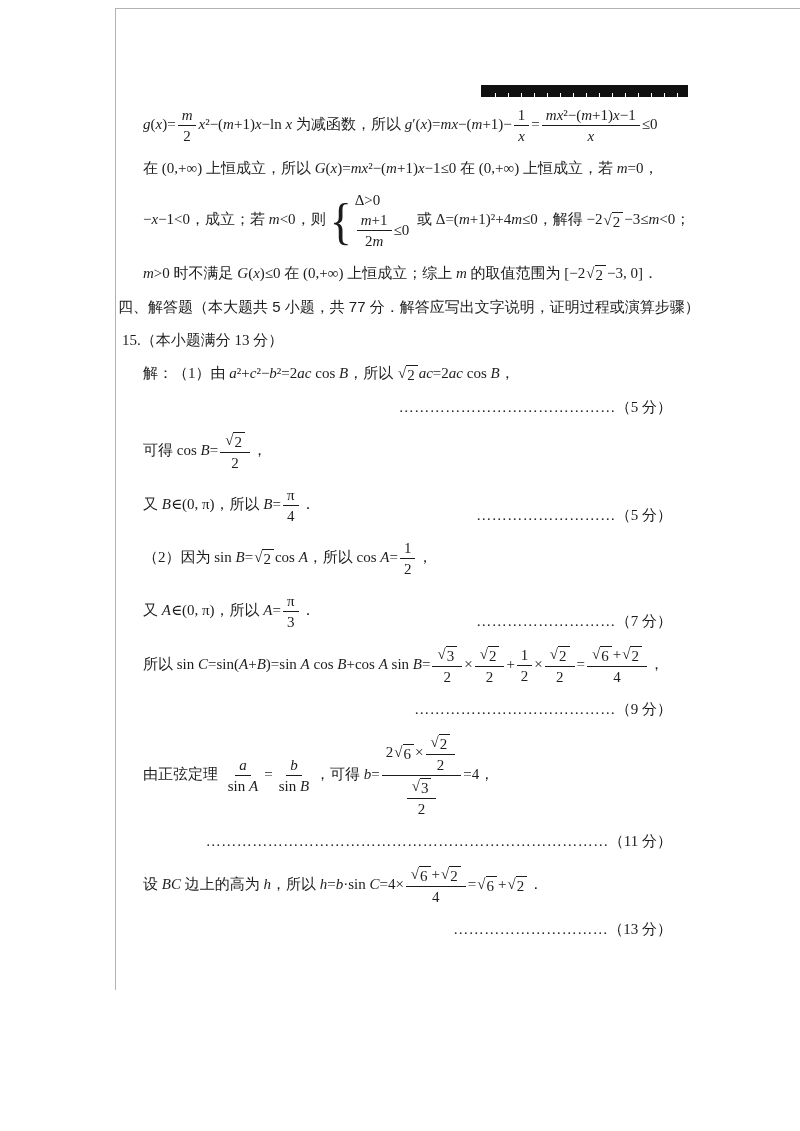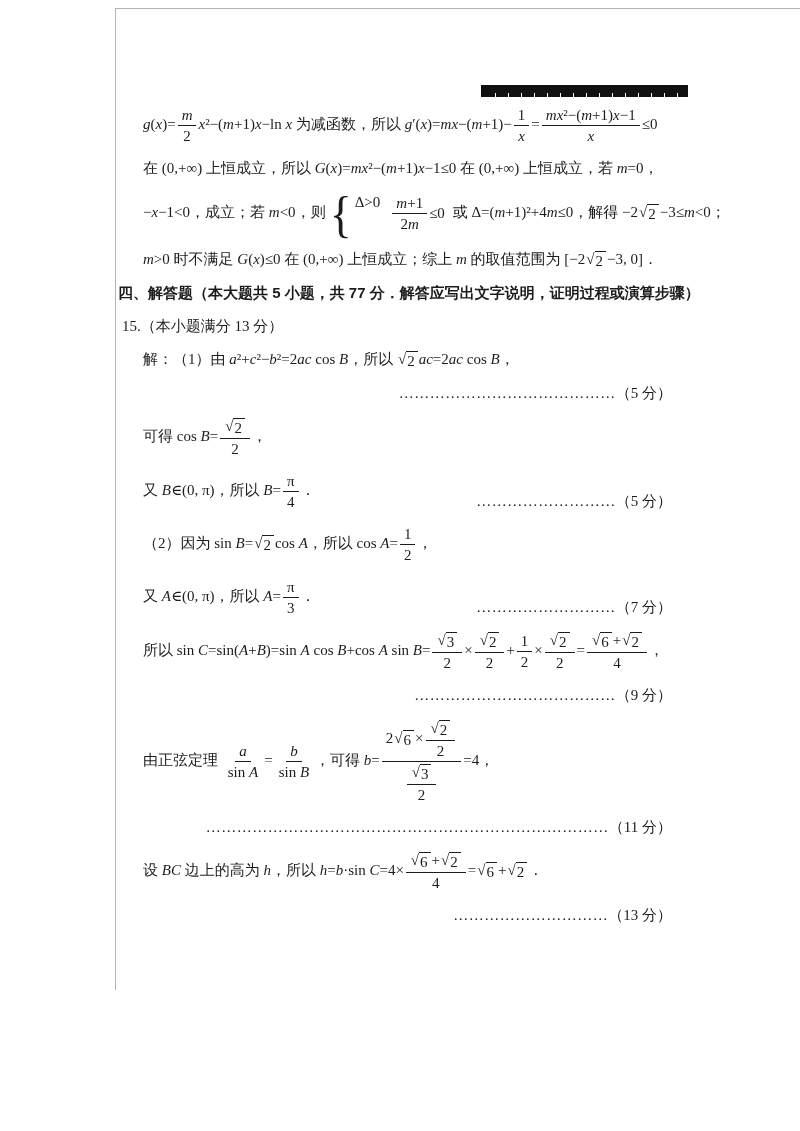"Δ>0" .cases .casecol { flex-direction: row -> column; gap: 10px -> 2px }
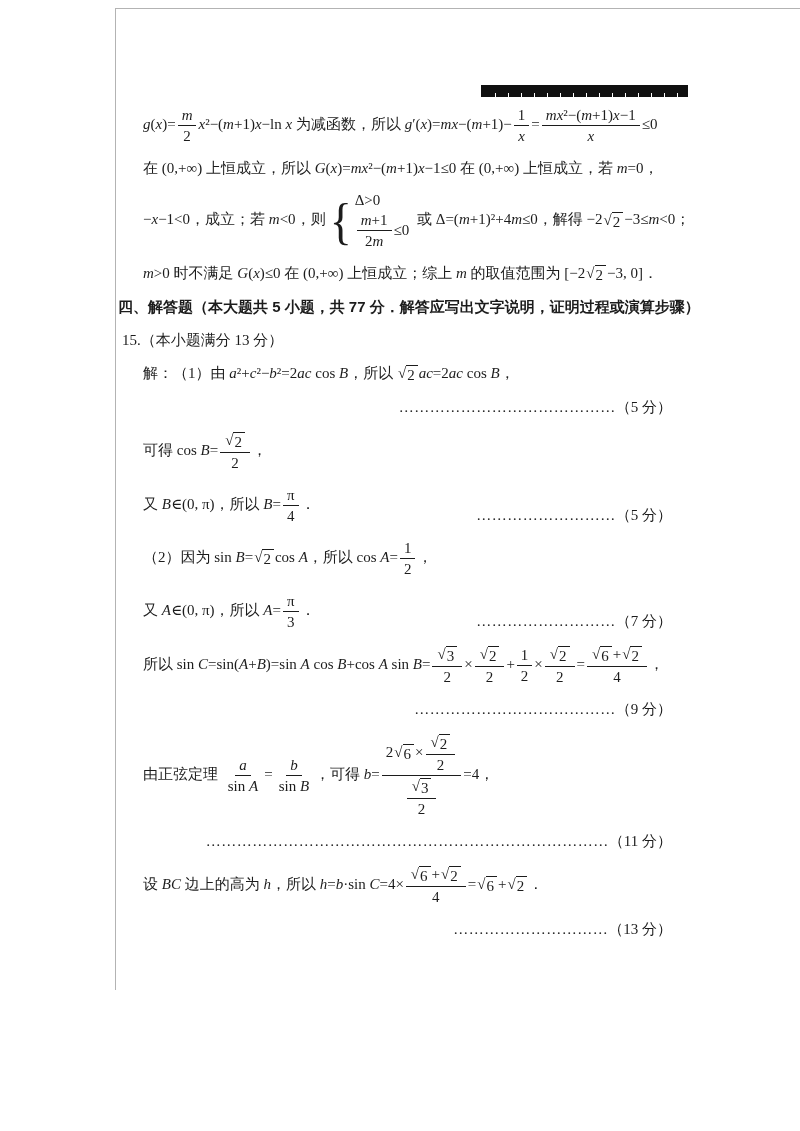"四、解答题（本大题共 5 小题，共 77" .line.heading { font-weight: 700 -> 400 }
